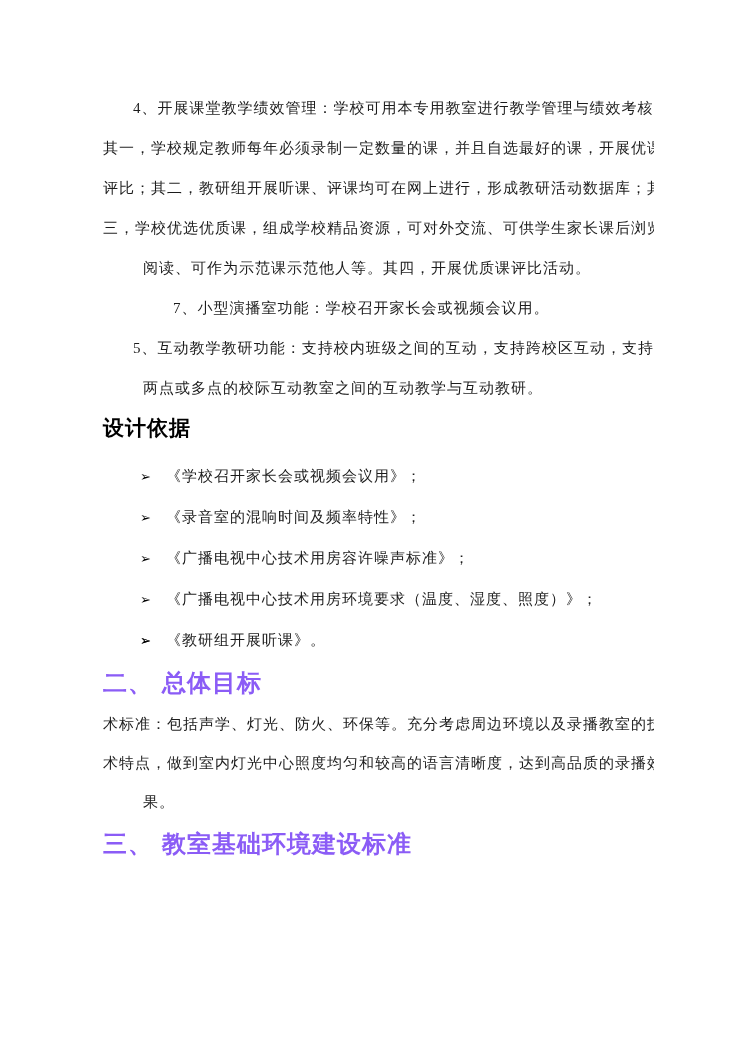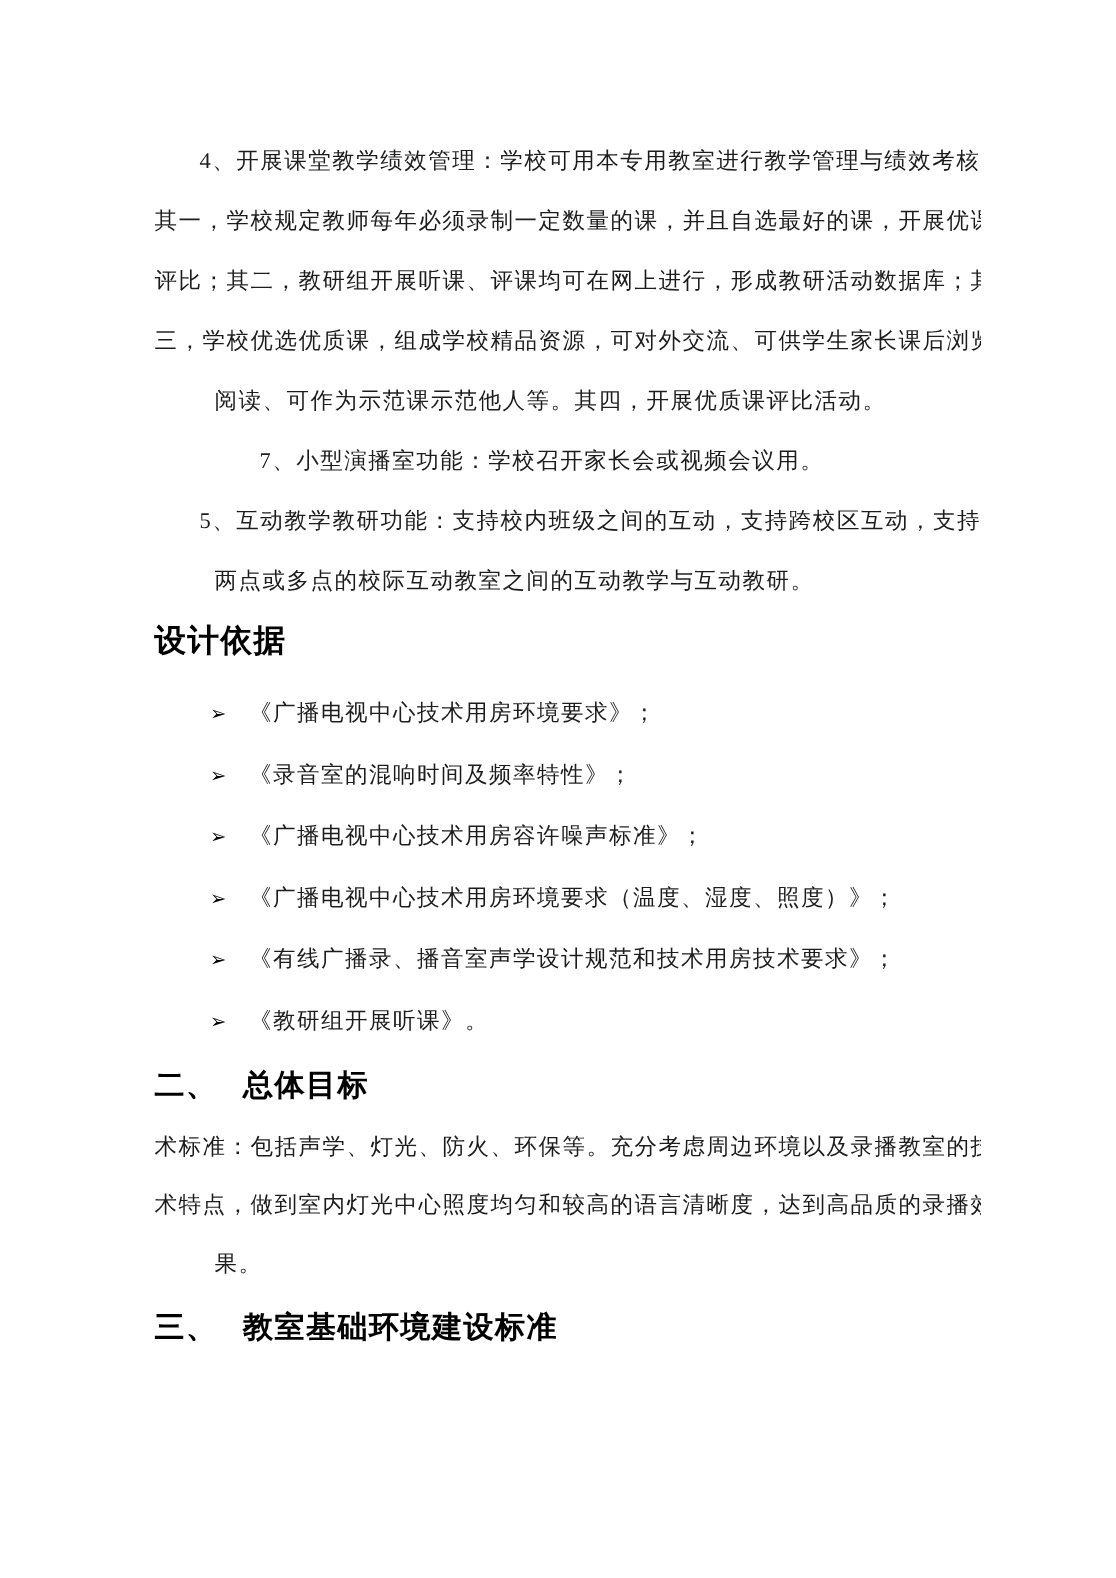"《广播电视中心技术用房环境要求》；" span { text: 广播电视中心技术用房环境要求 -> 学校召开家长会或视频会议用 }
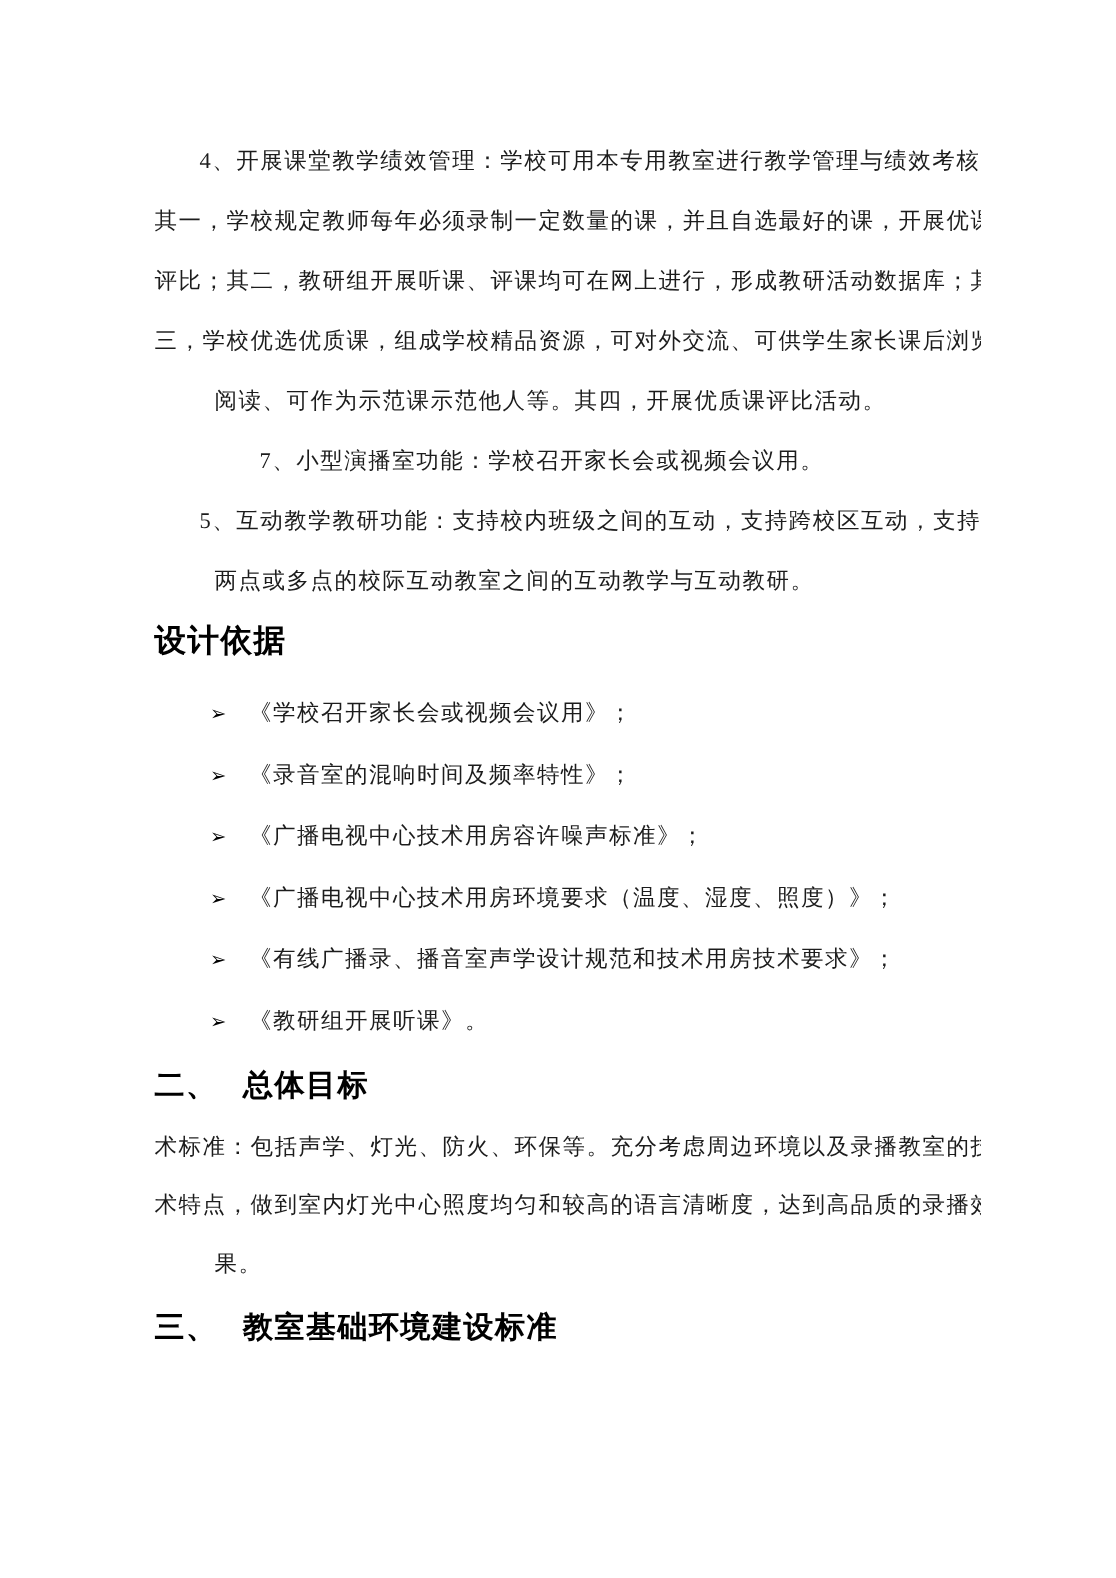"《有线广播录、播音室声学设计规范和技术用房技术要求》；" span { html: <span>《有线广播录、播音室声学设计规范和技术用房技术要求》；</span> -> none }
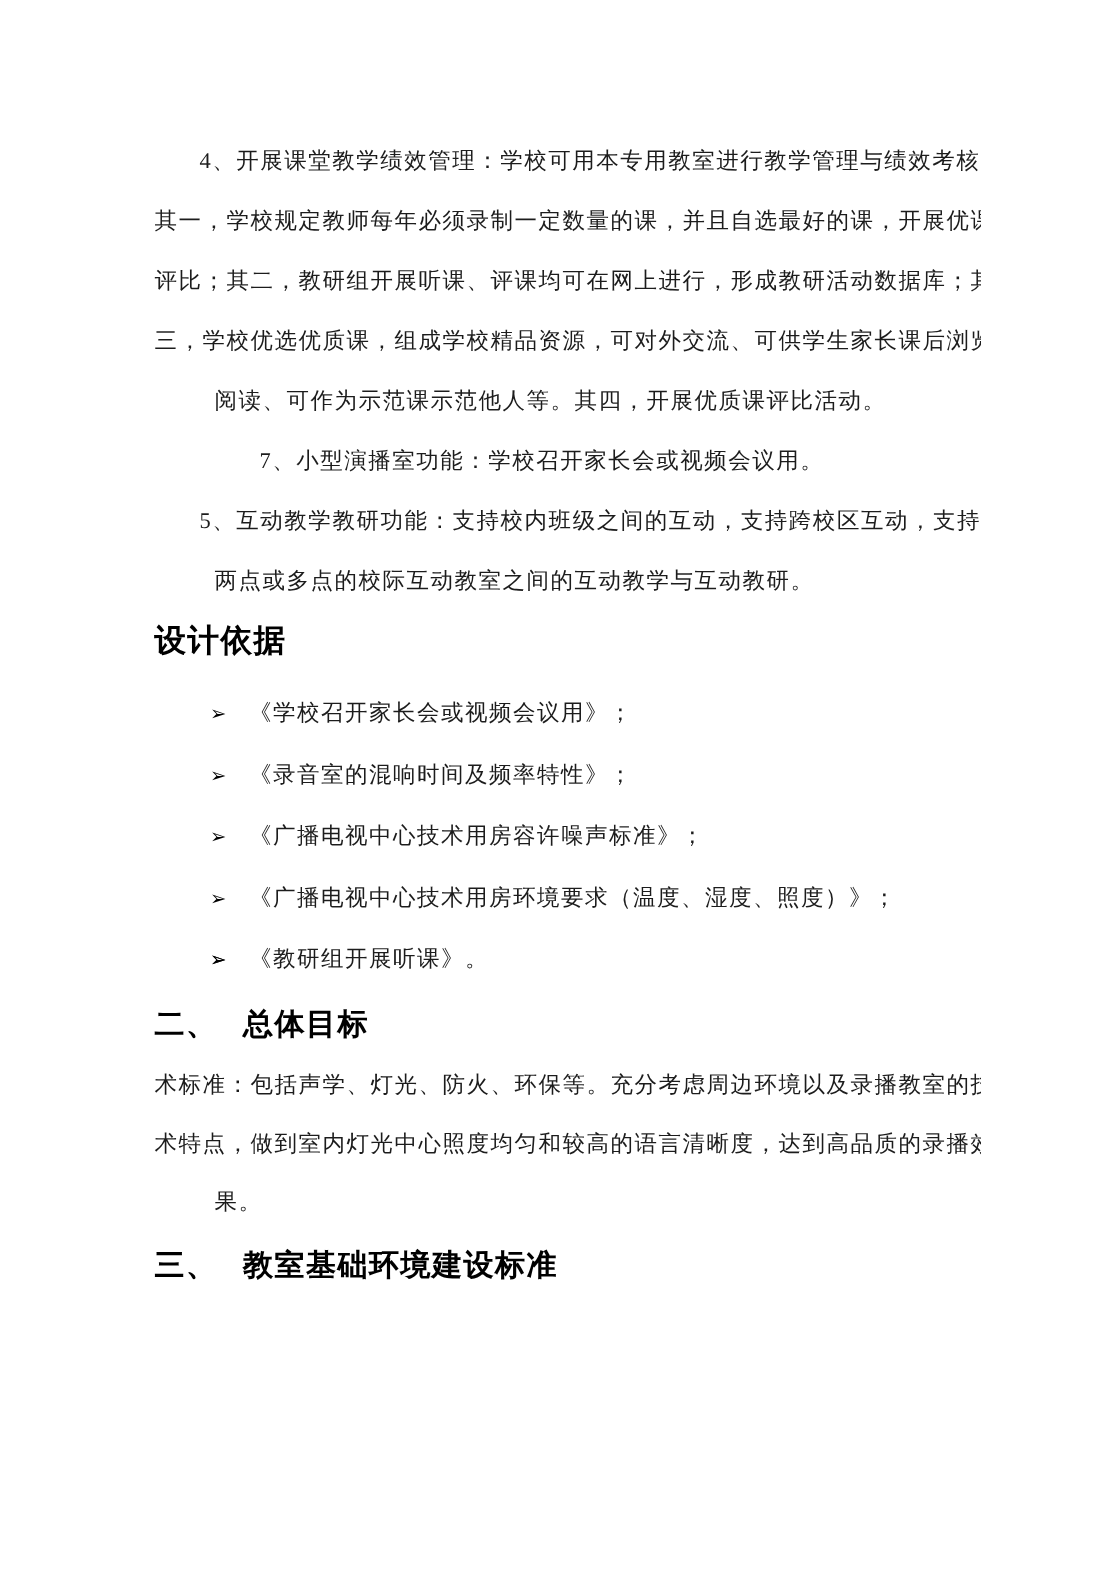"二、 总体目标" h2.section { color: #000000 -> #8b5cf6; font-size: 20px -> 24px }
